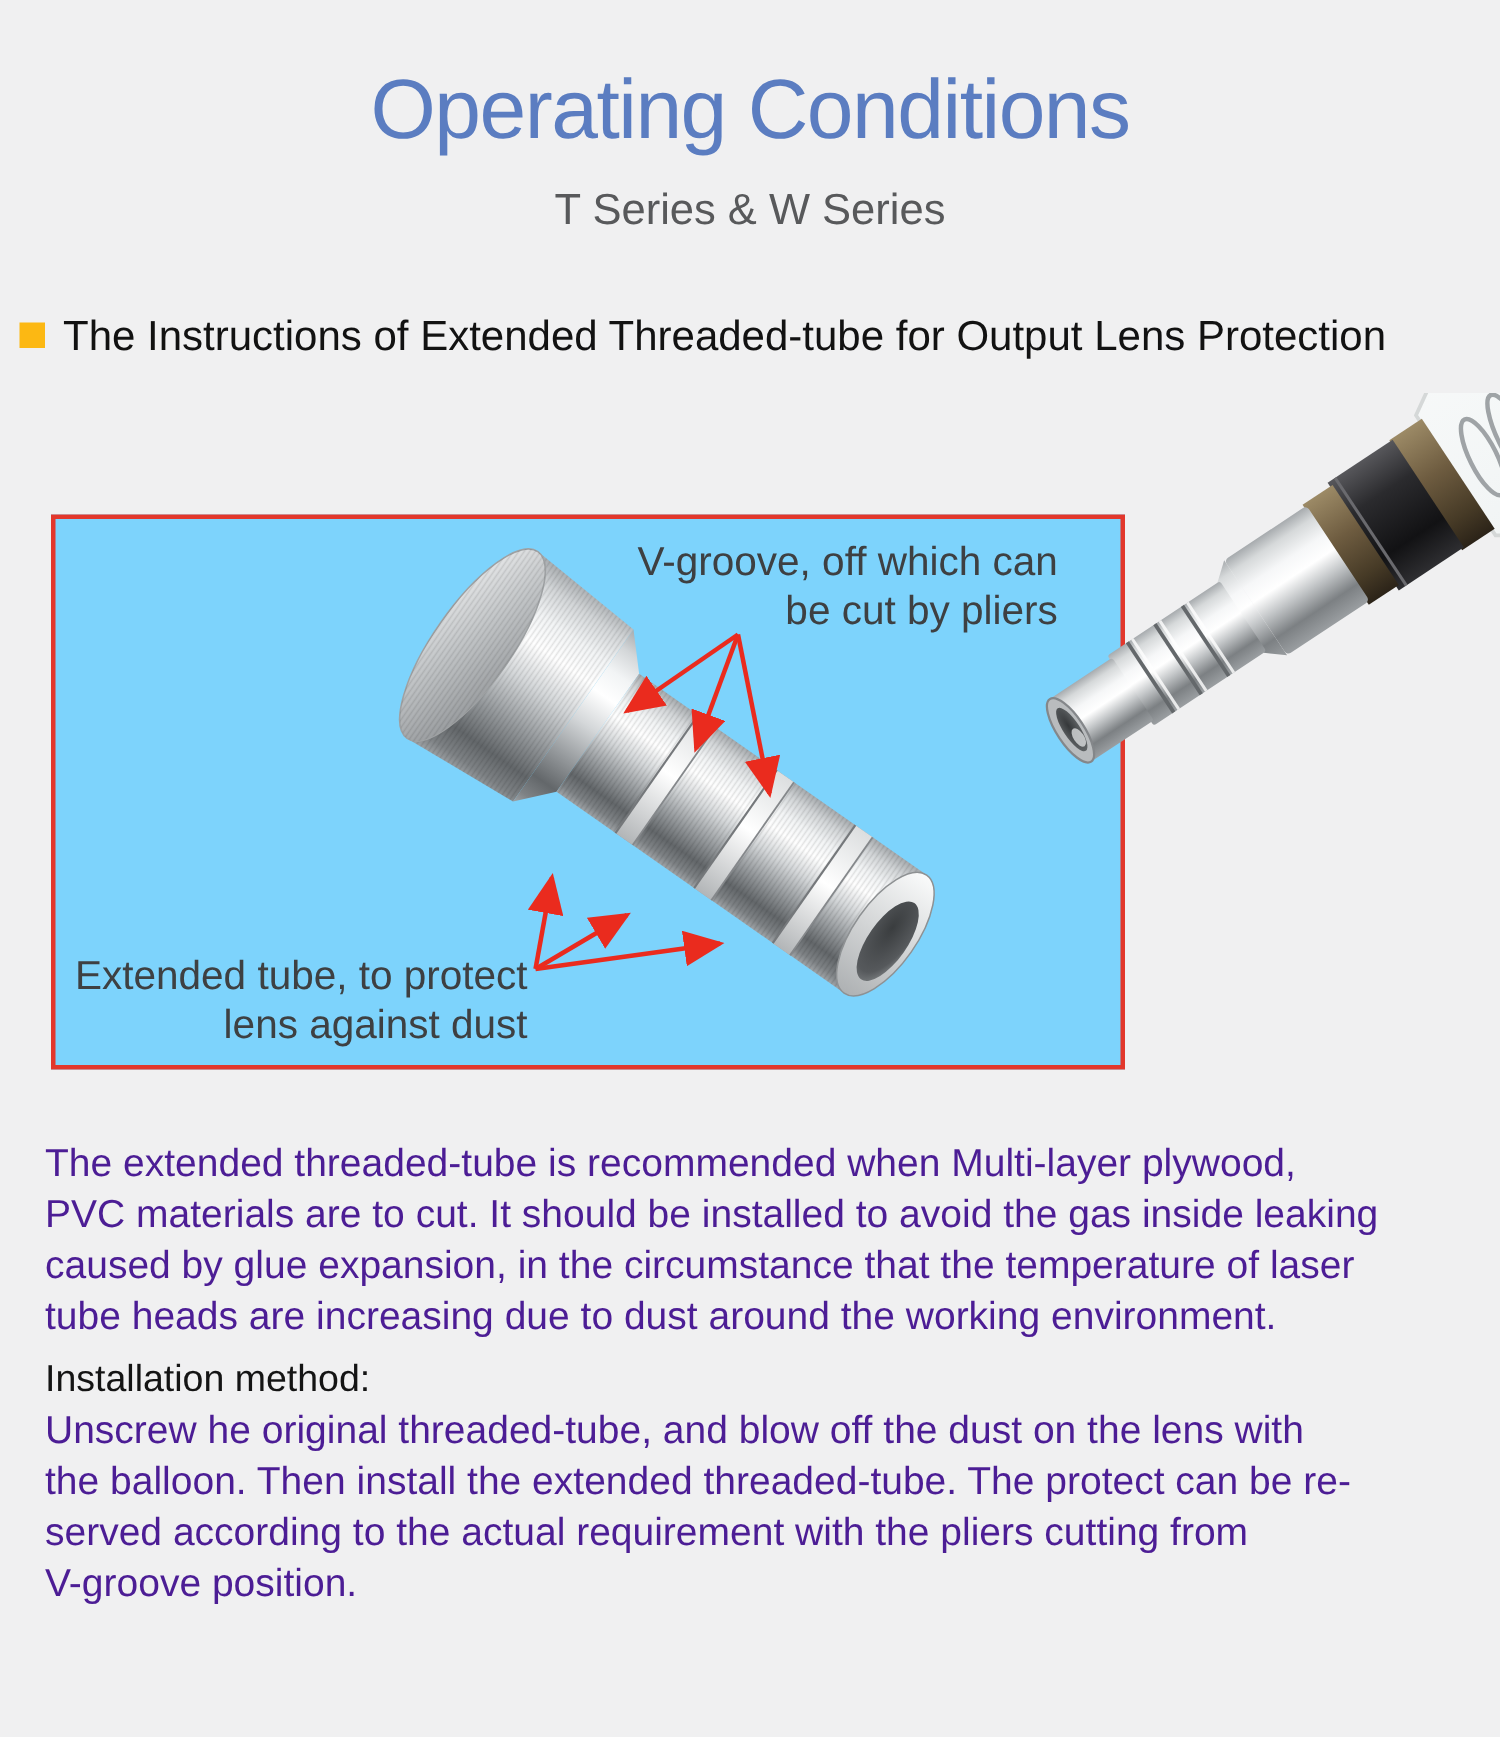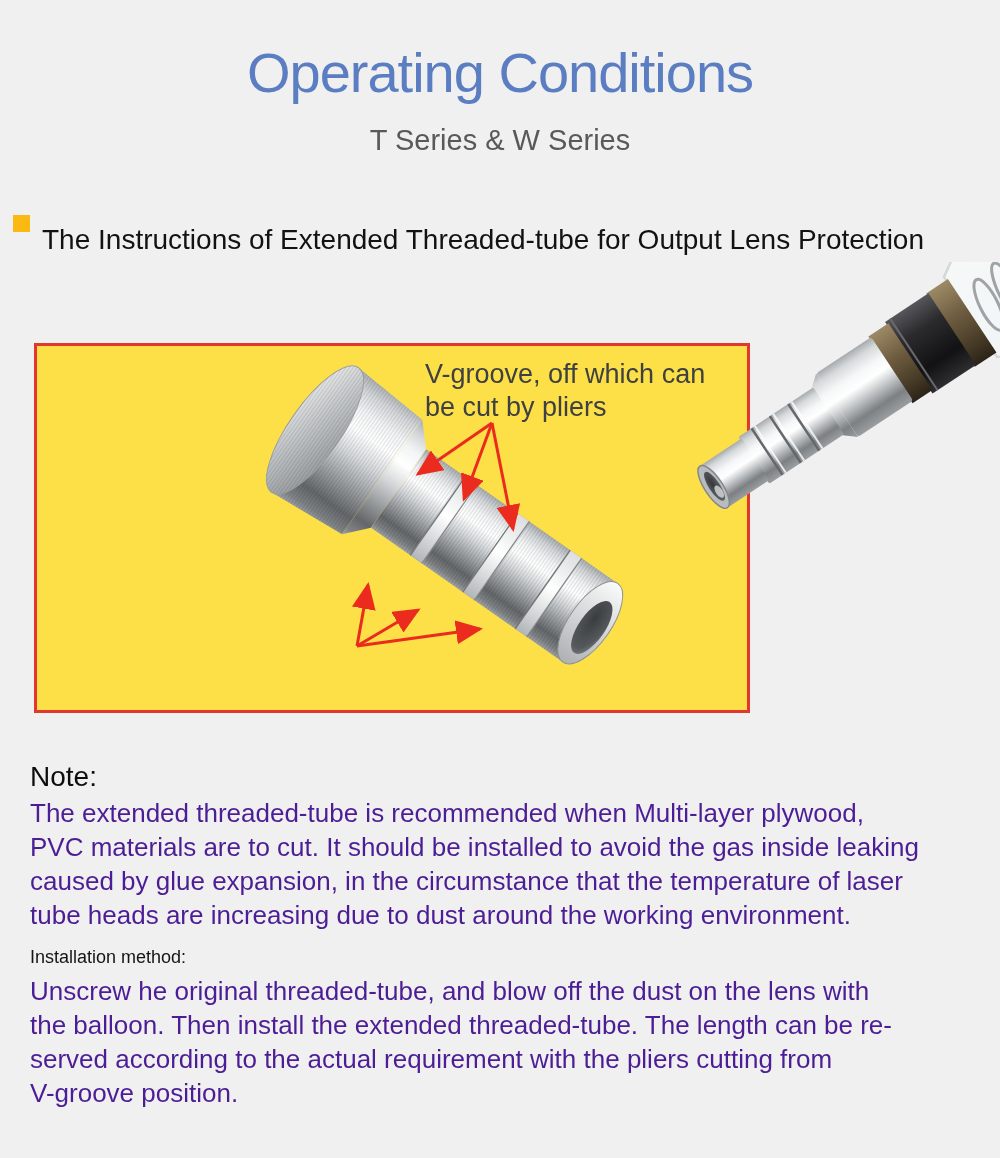"The Instructions of Extended" .section-heading { margin-top: 16px -> none }
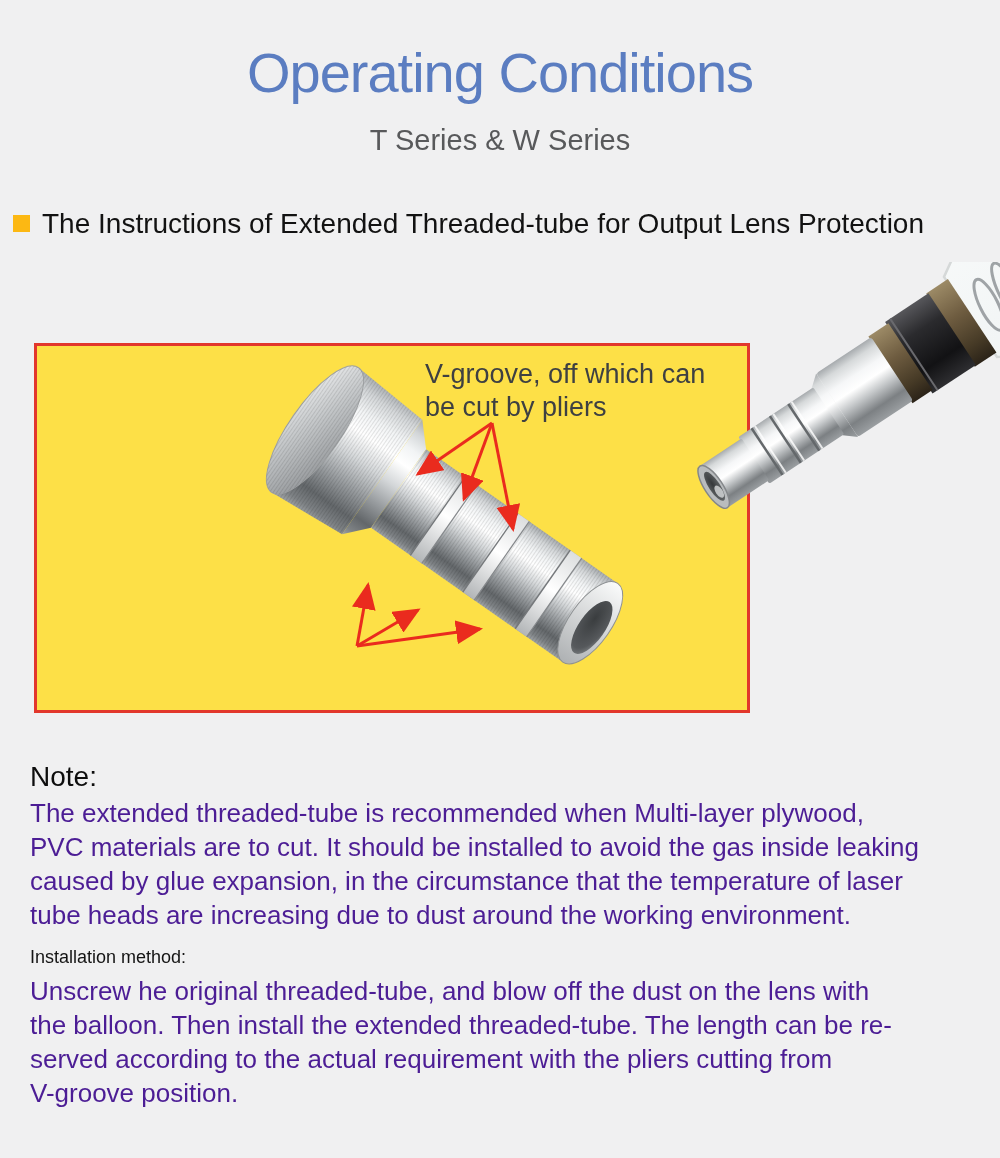"V-groove, off which can" .figure-box { background: #fde047 -> #7dd3fc; text-align: none -> right }
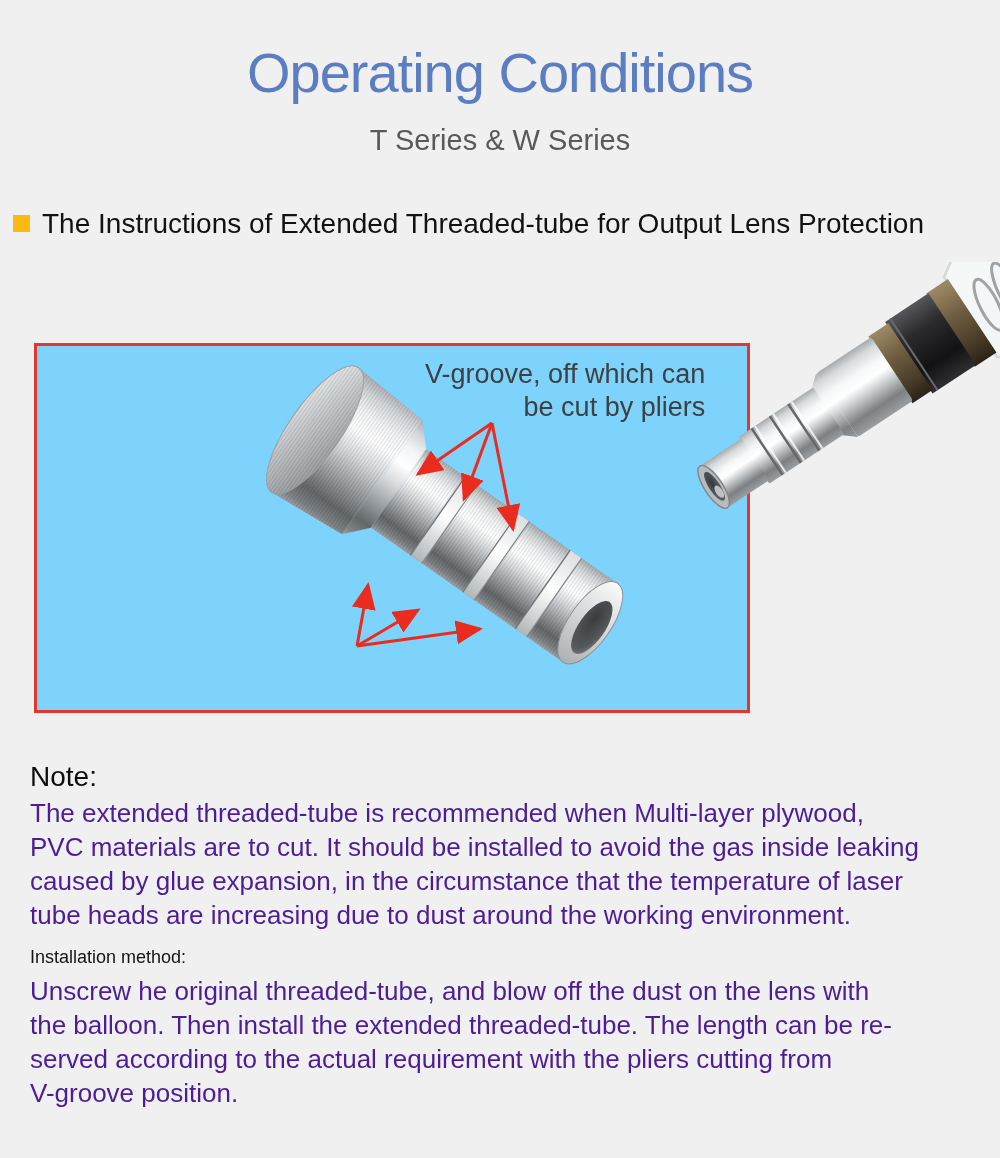"Extended tube, to protect" div.fig-label { html: none -> <div>Extended tube, to protect lens against dust</div> }
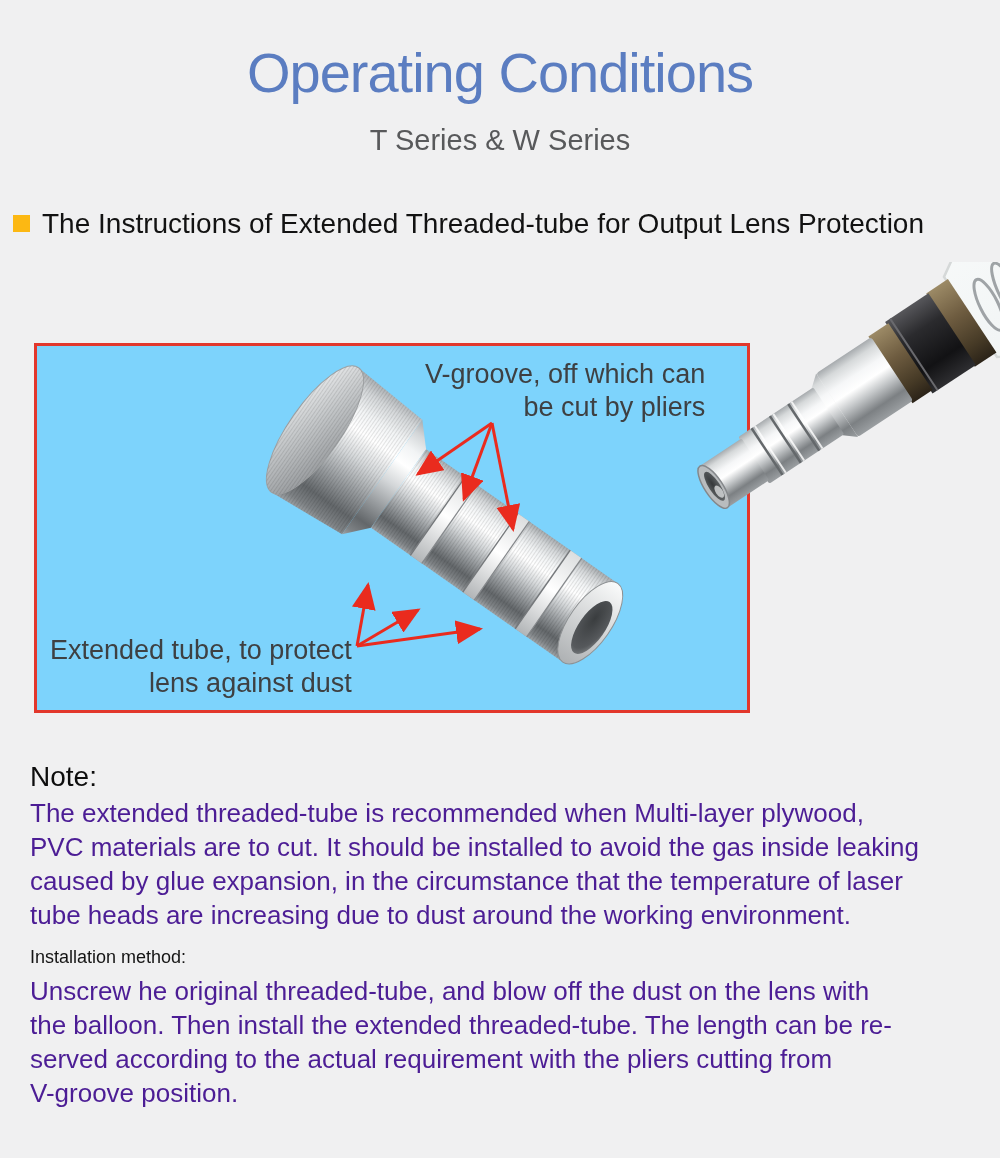"Note:" div.note-heading { html: <div>Note:</div> -> none }
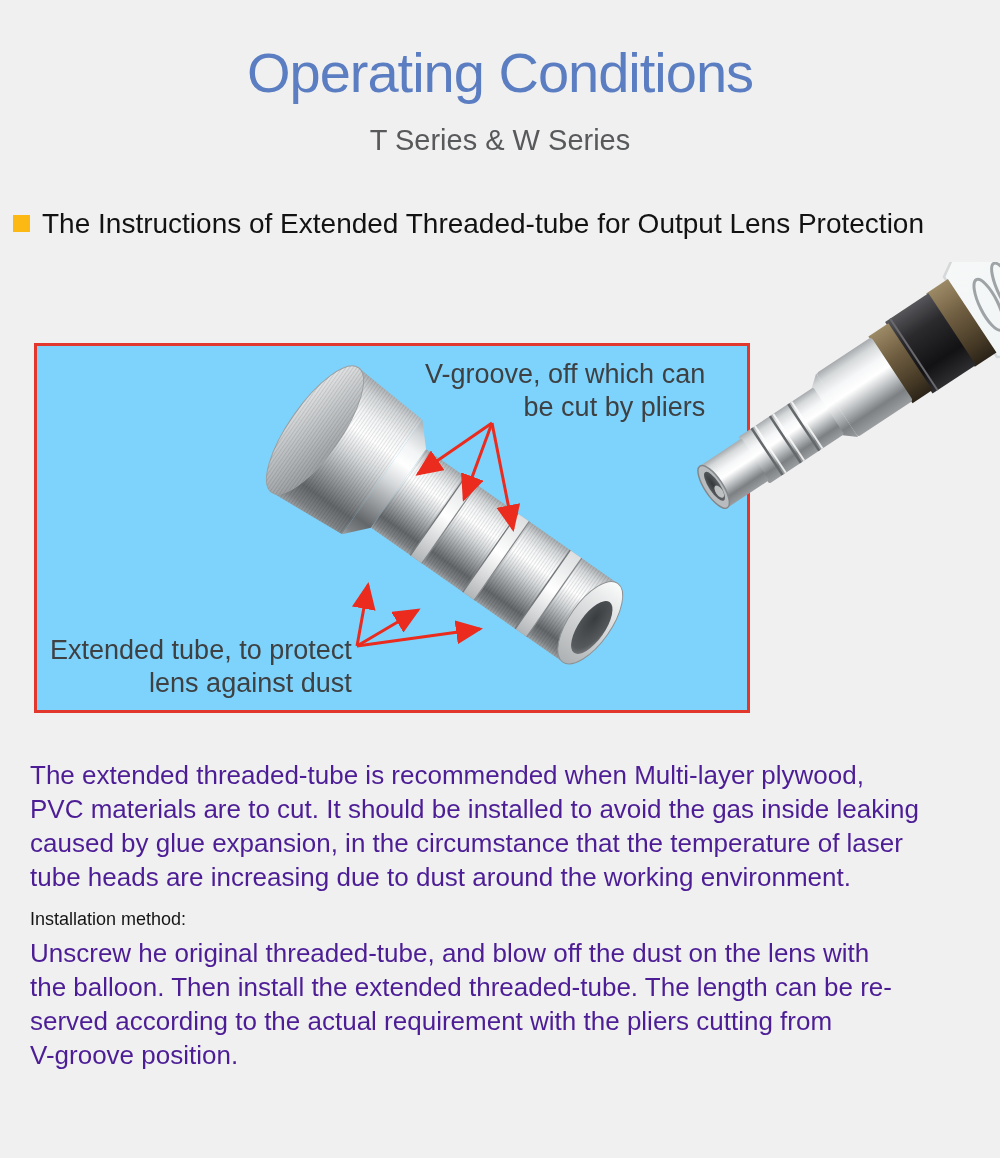"Installation method:" .note-subheading { font-size: 18px -> 25px }
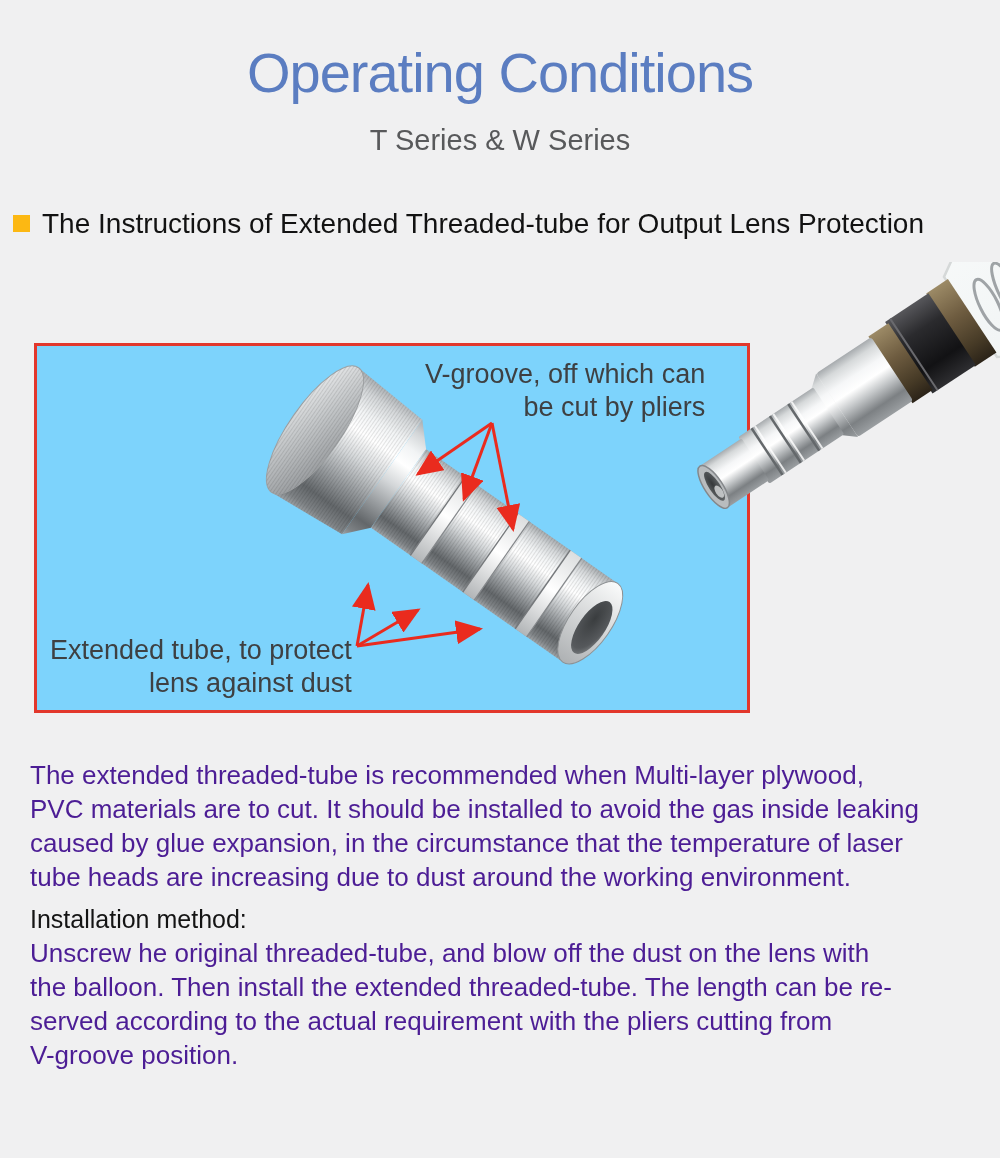"Unscrew he original threaded-tube, and" div.note-body2 { text: length -> protect }
